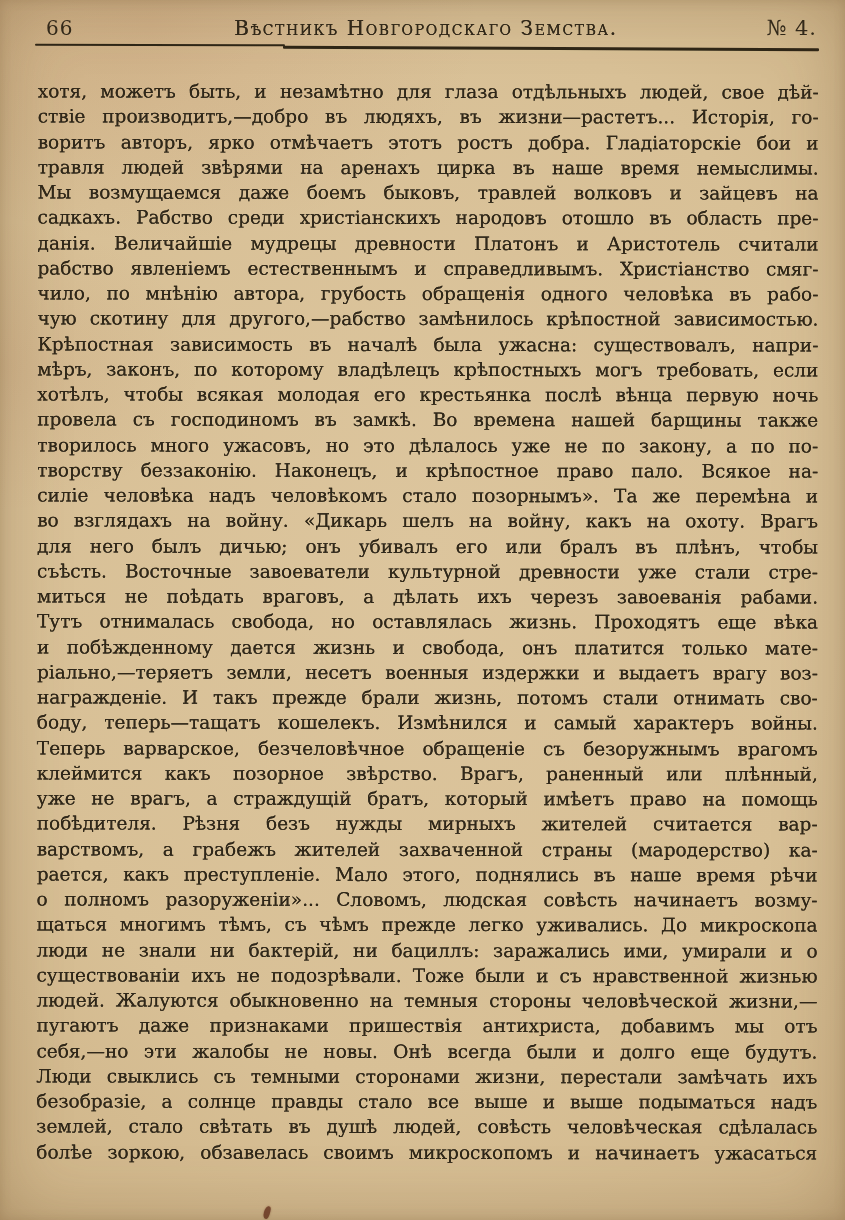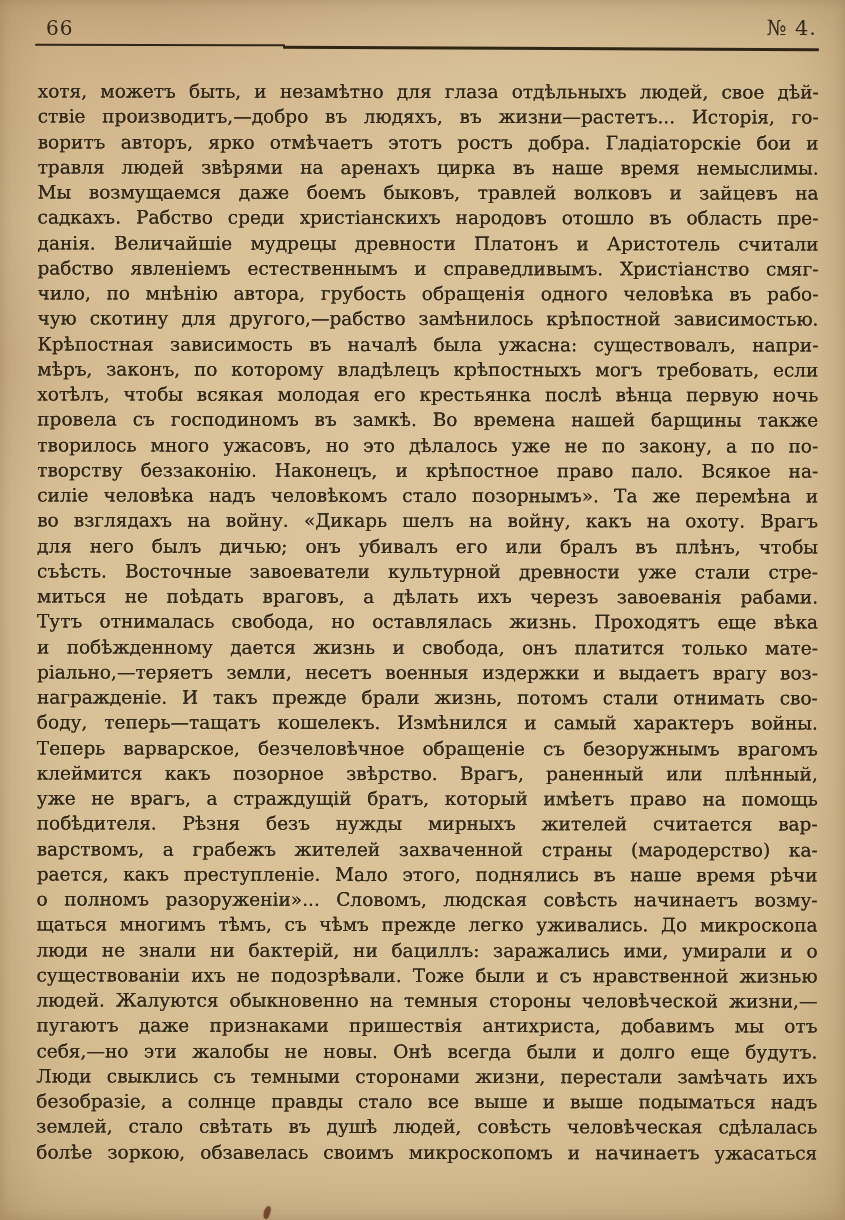"Вѣстникъ Новгородскаго Земства." span.journal-title { html: none -> <span>Вѣстникъ Новгородскаго Земства.</span> }
